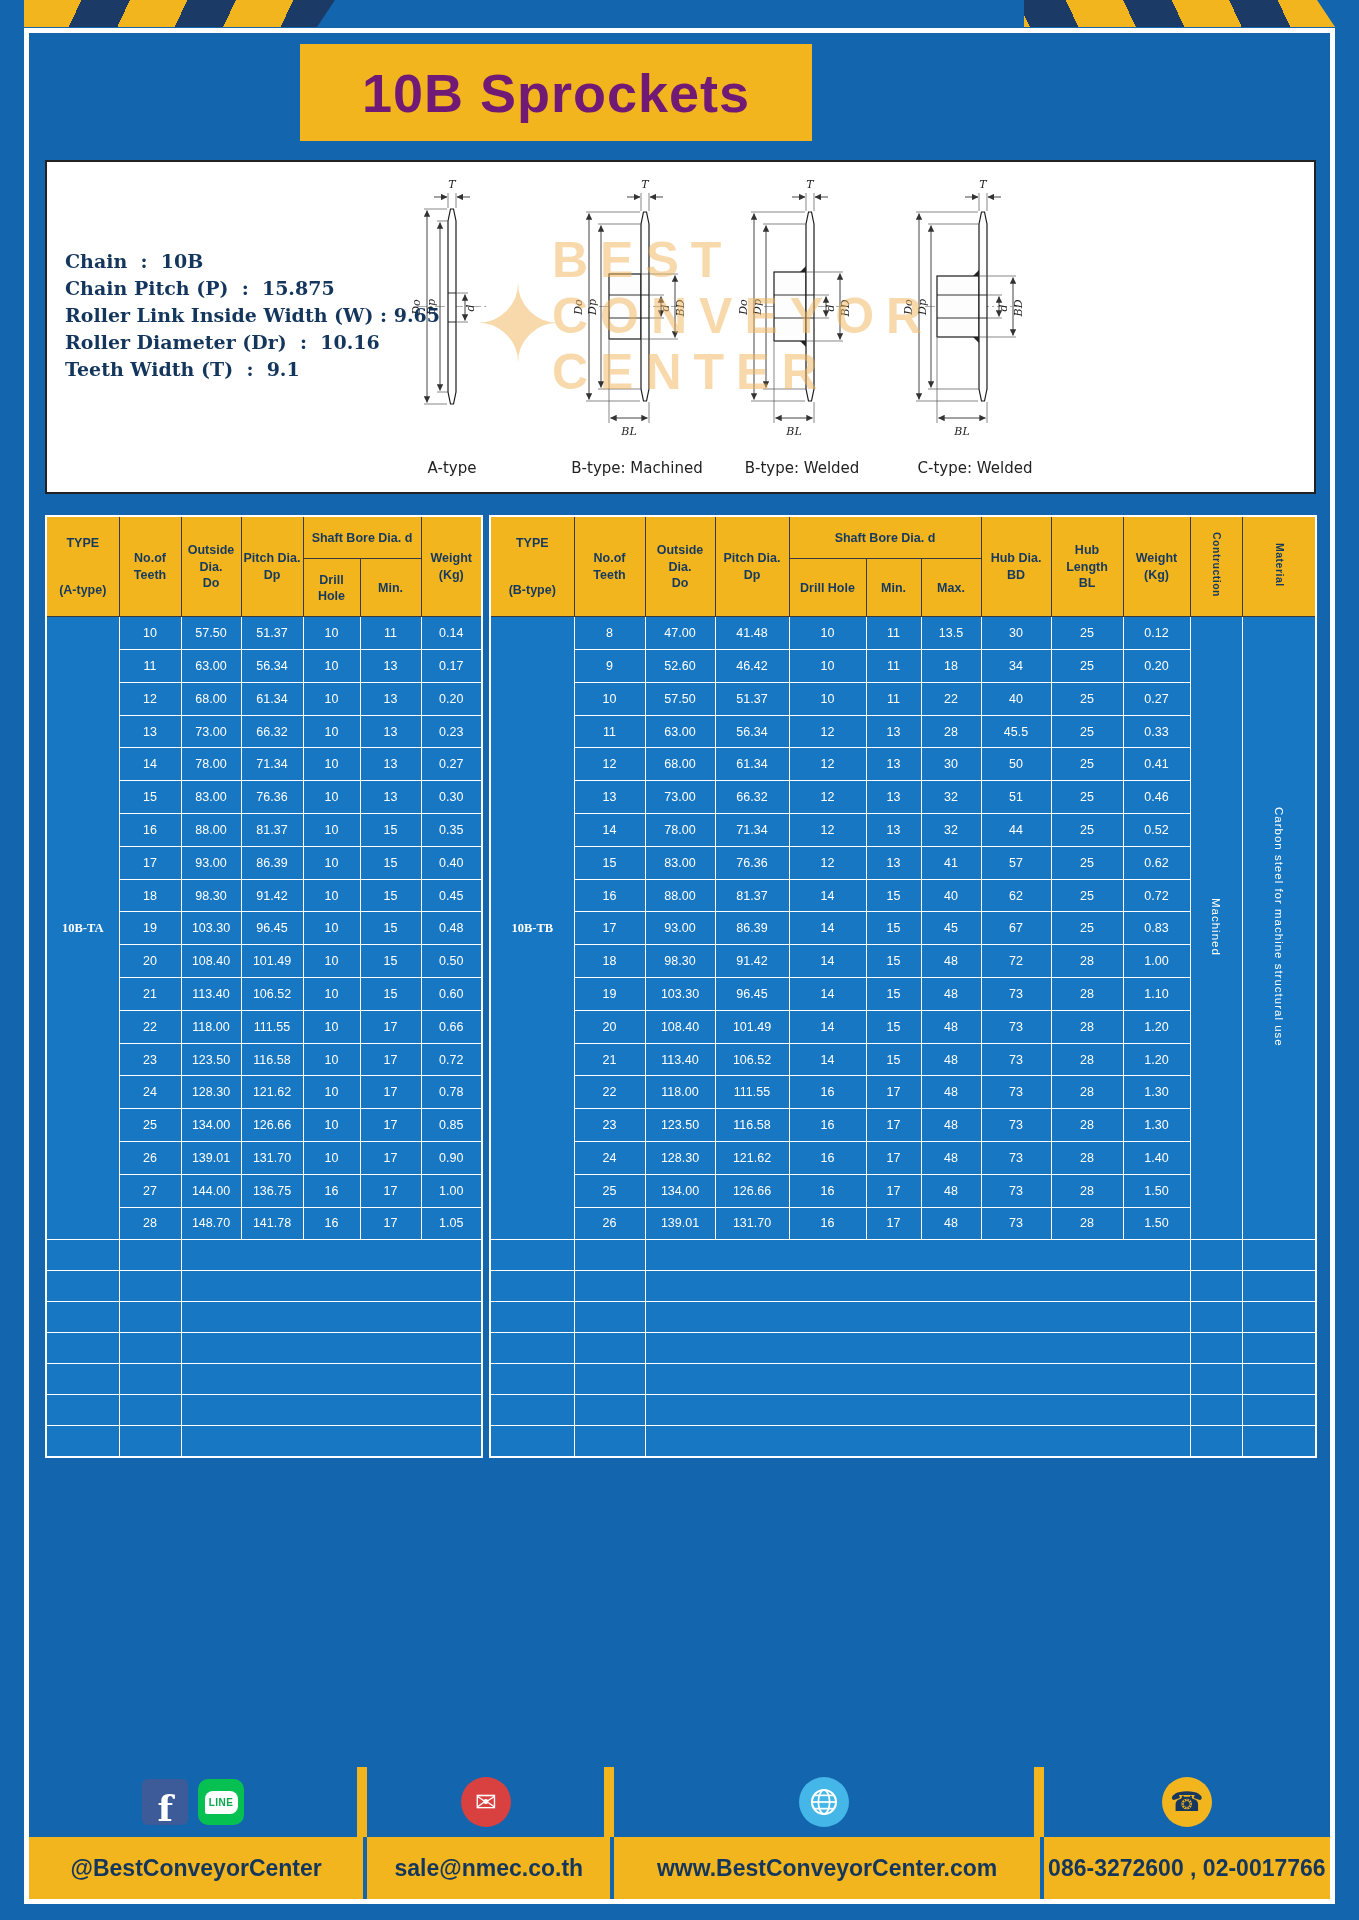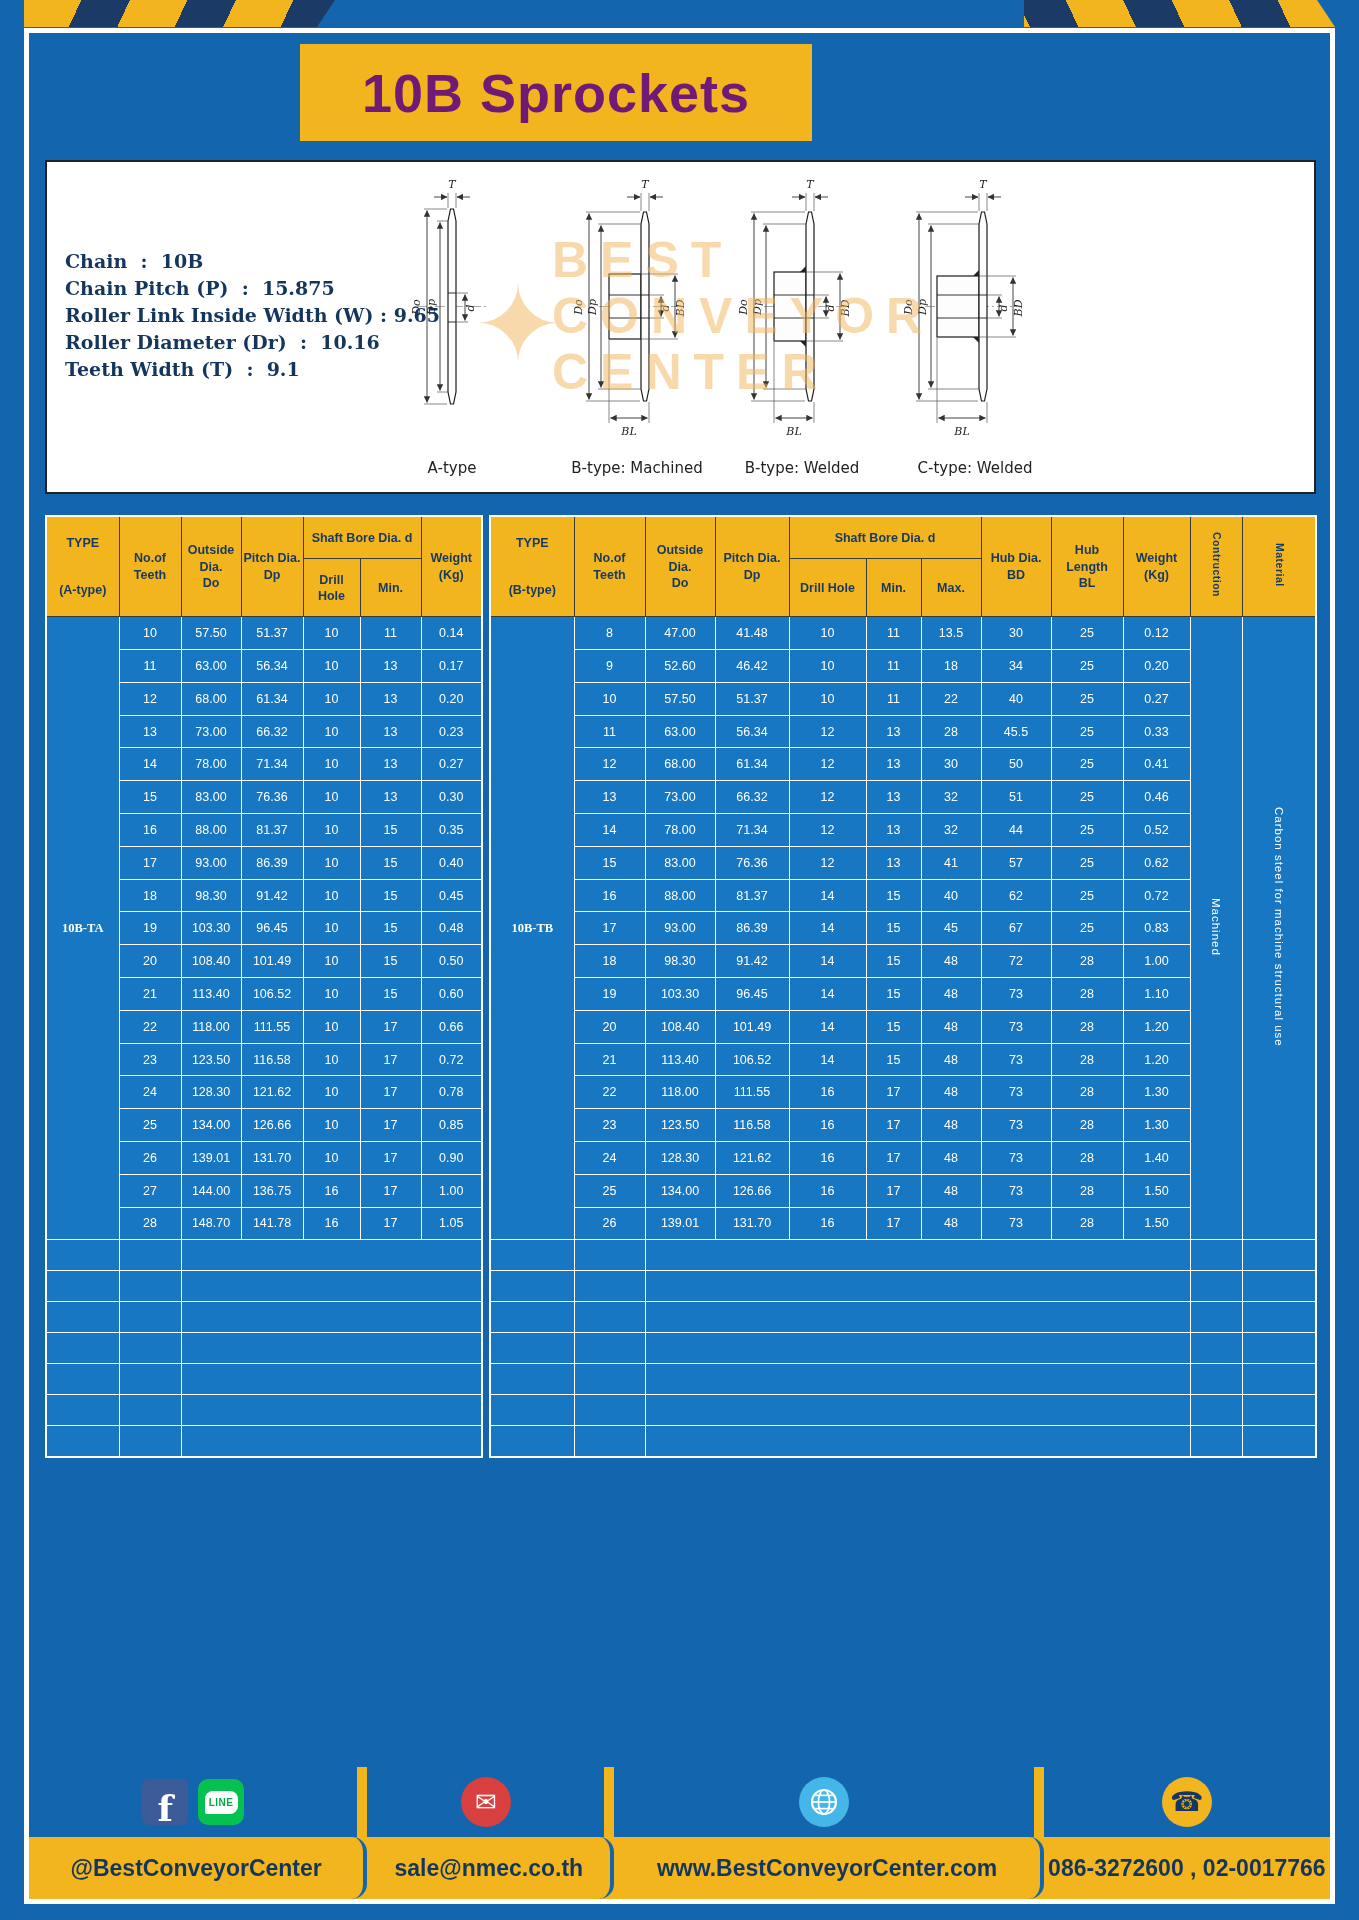"@BestConveyorCenter" .f-txt-sec { border-radius: 15px -> none }
